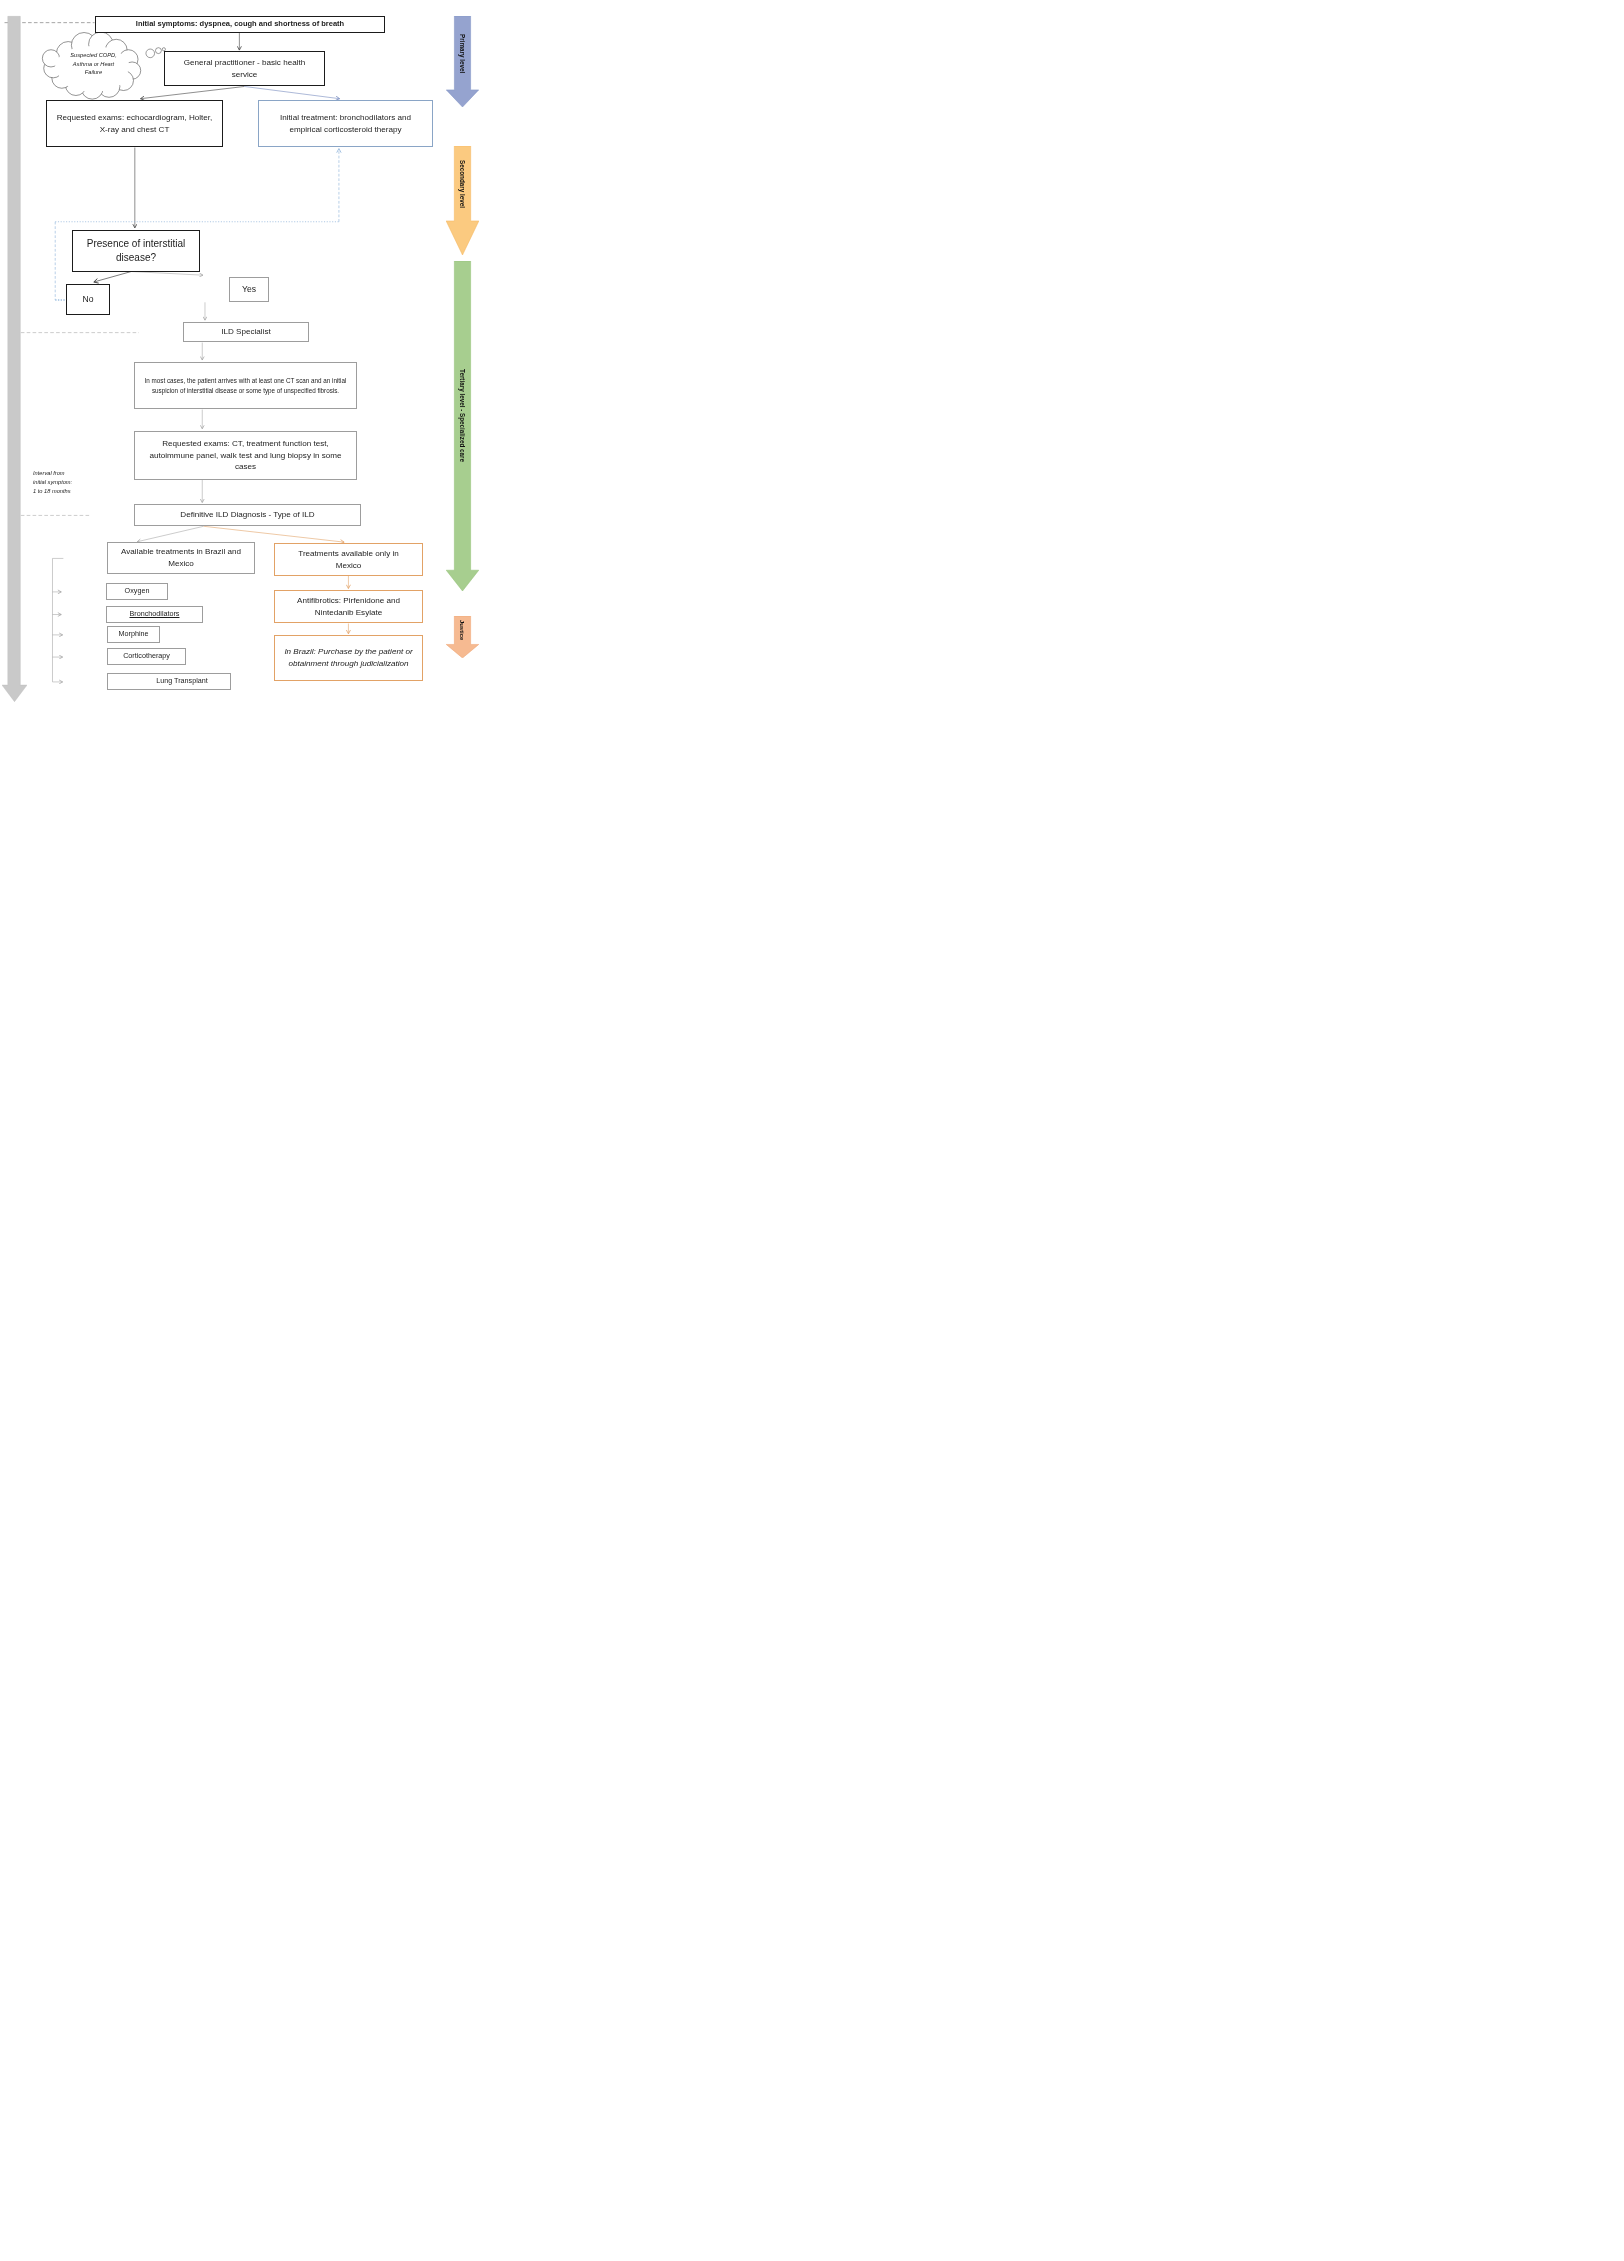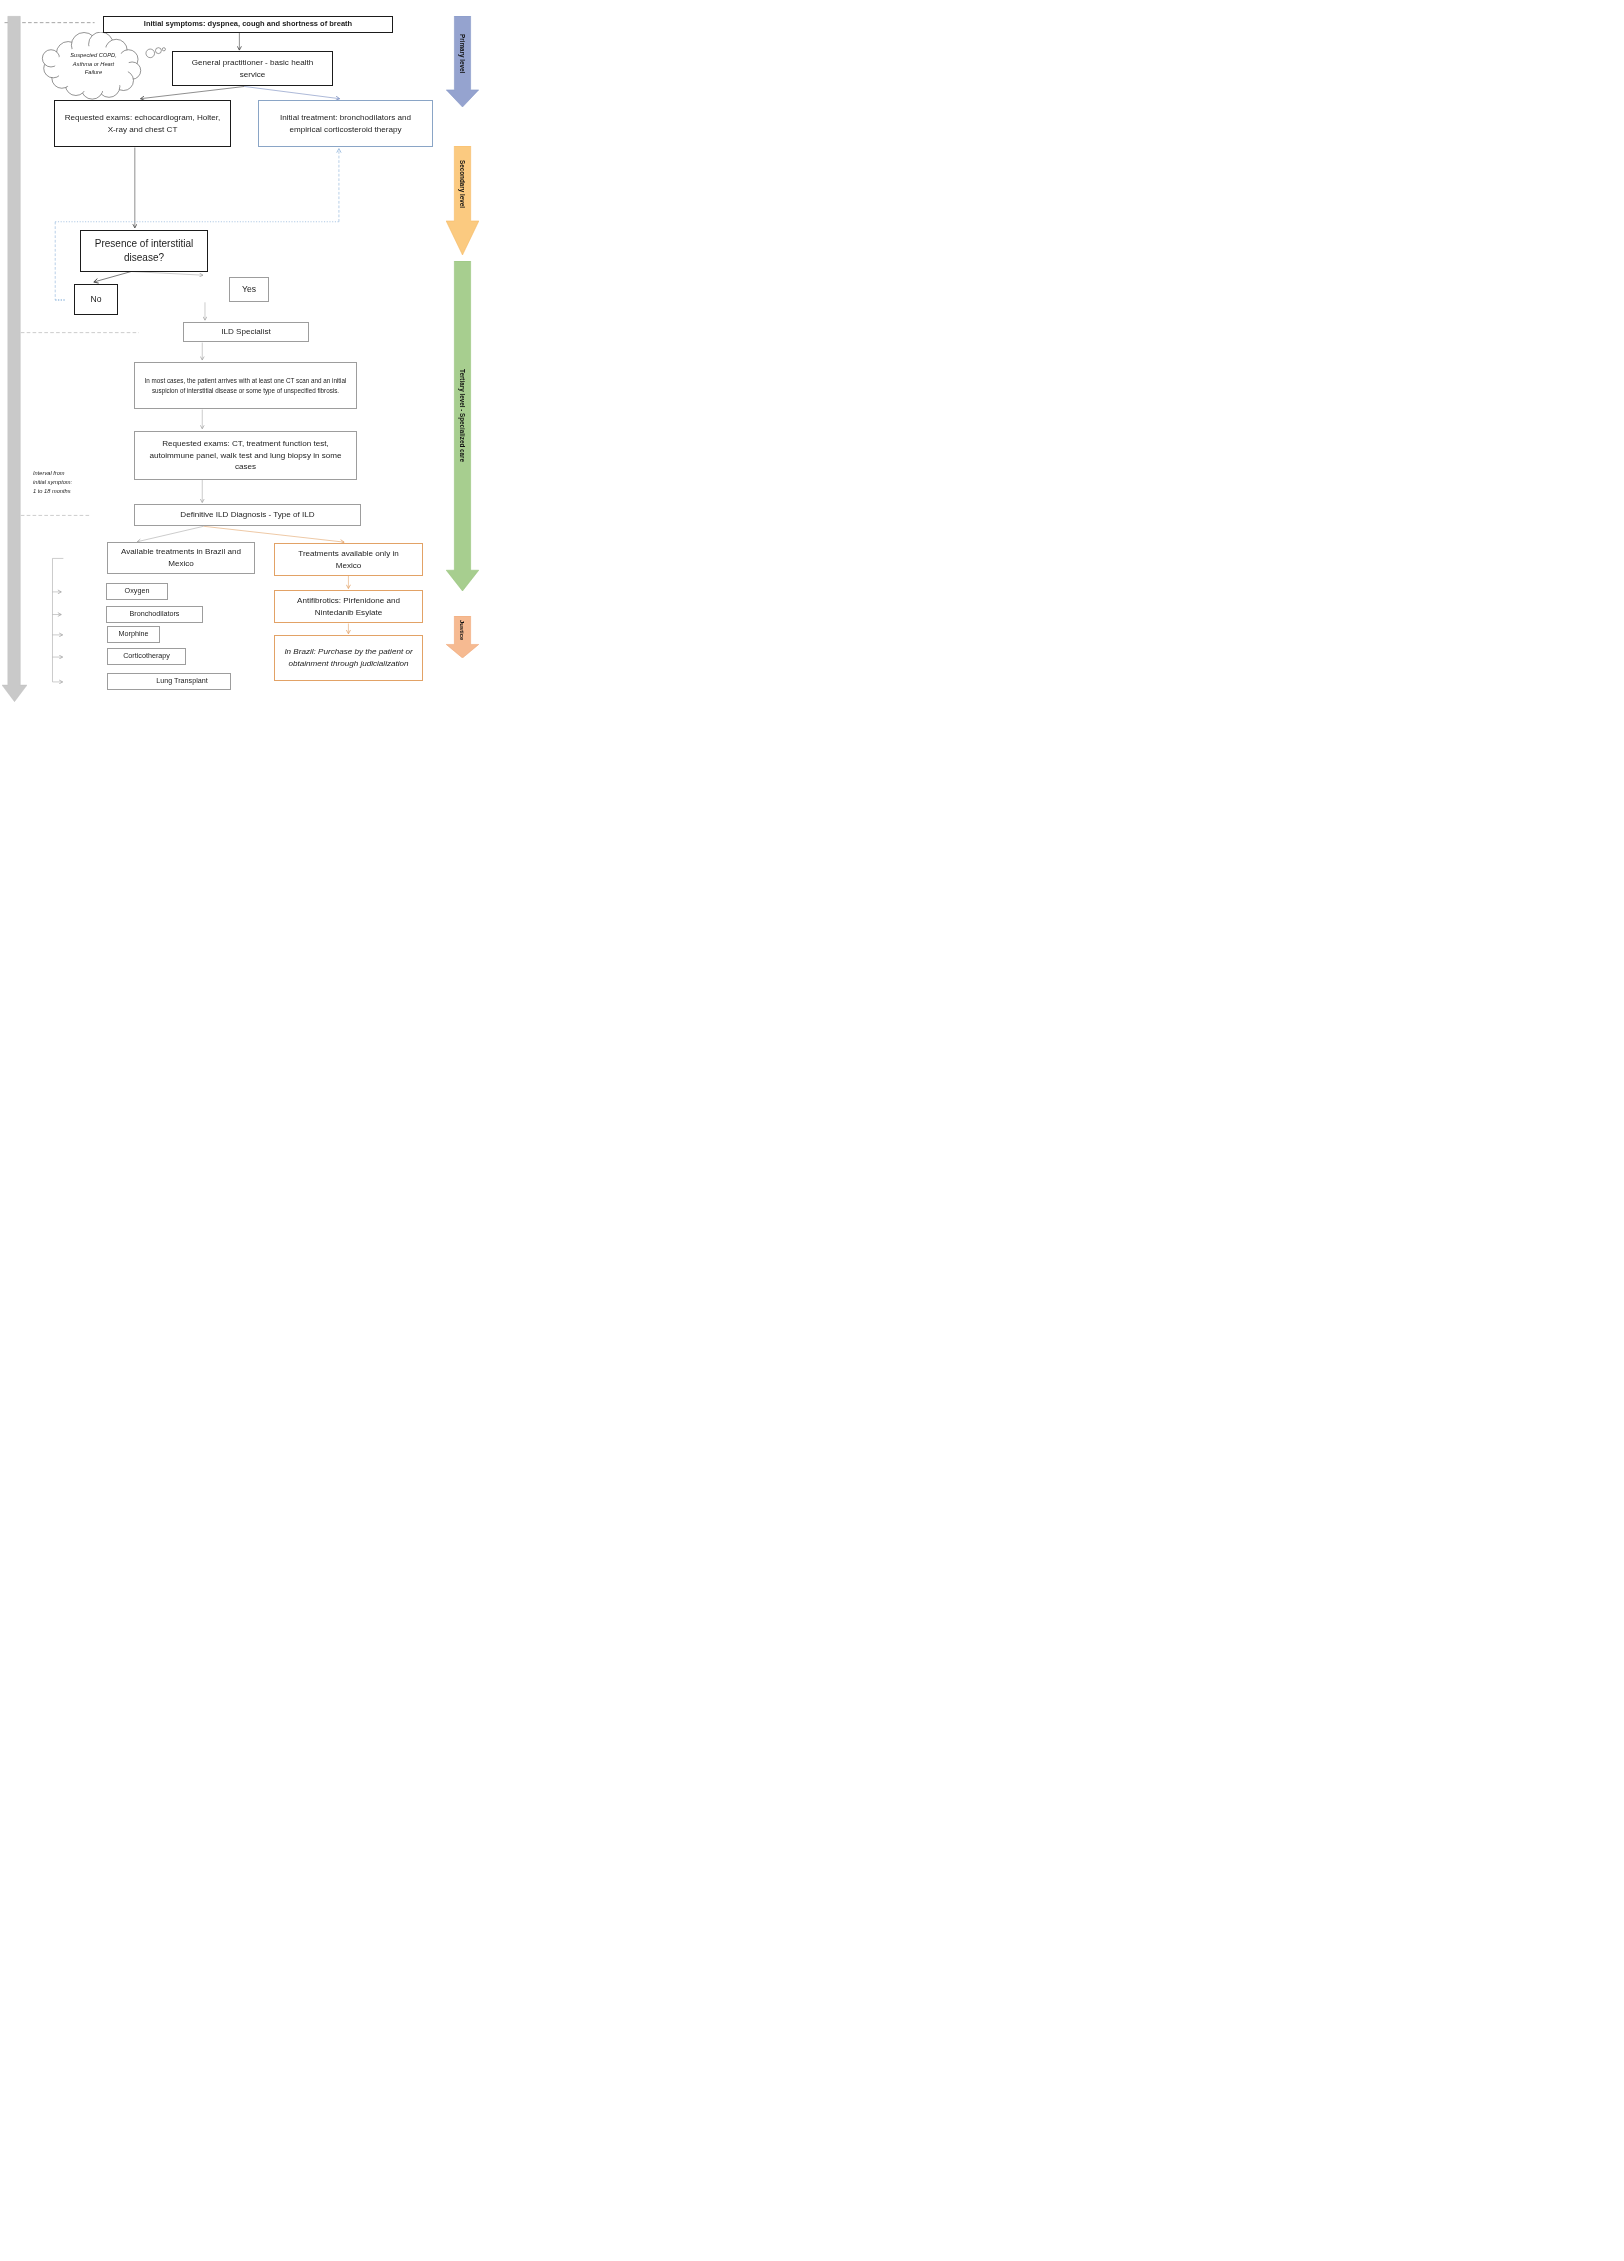"Initial symptoms: dyspnea, cough and" .b-black { margin-left: 8px -> none }
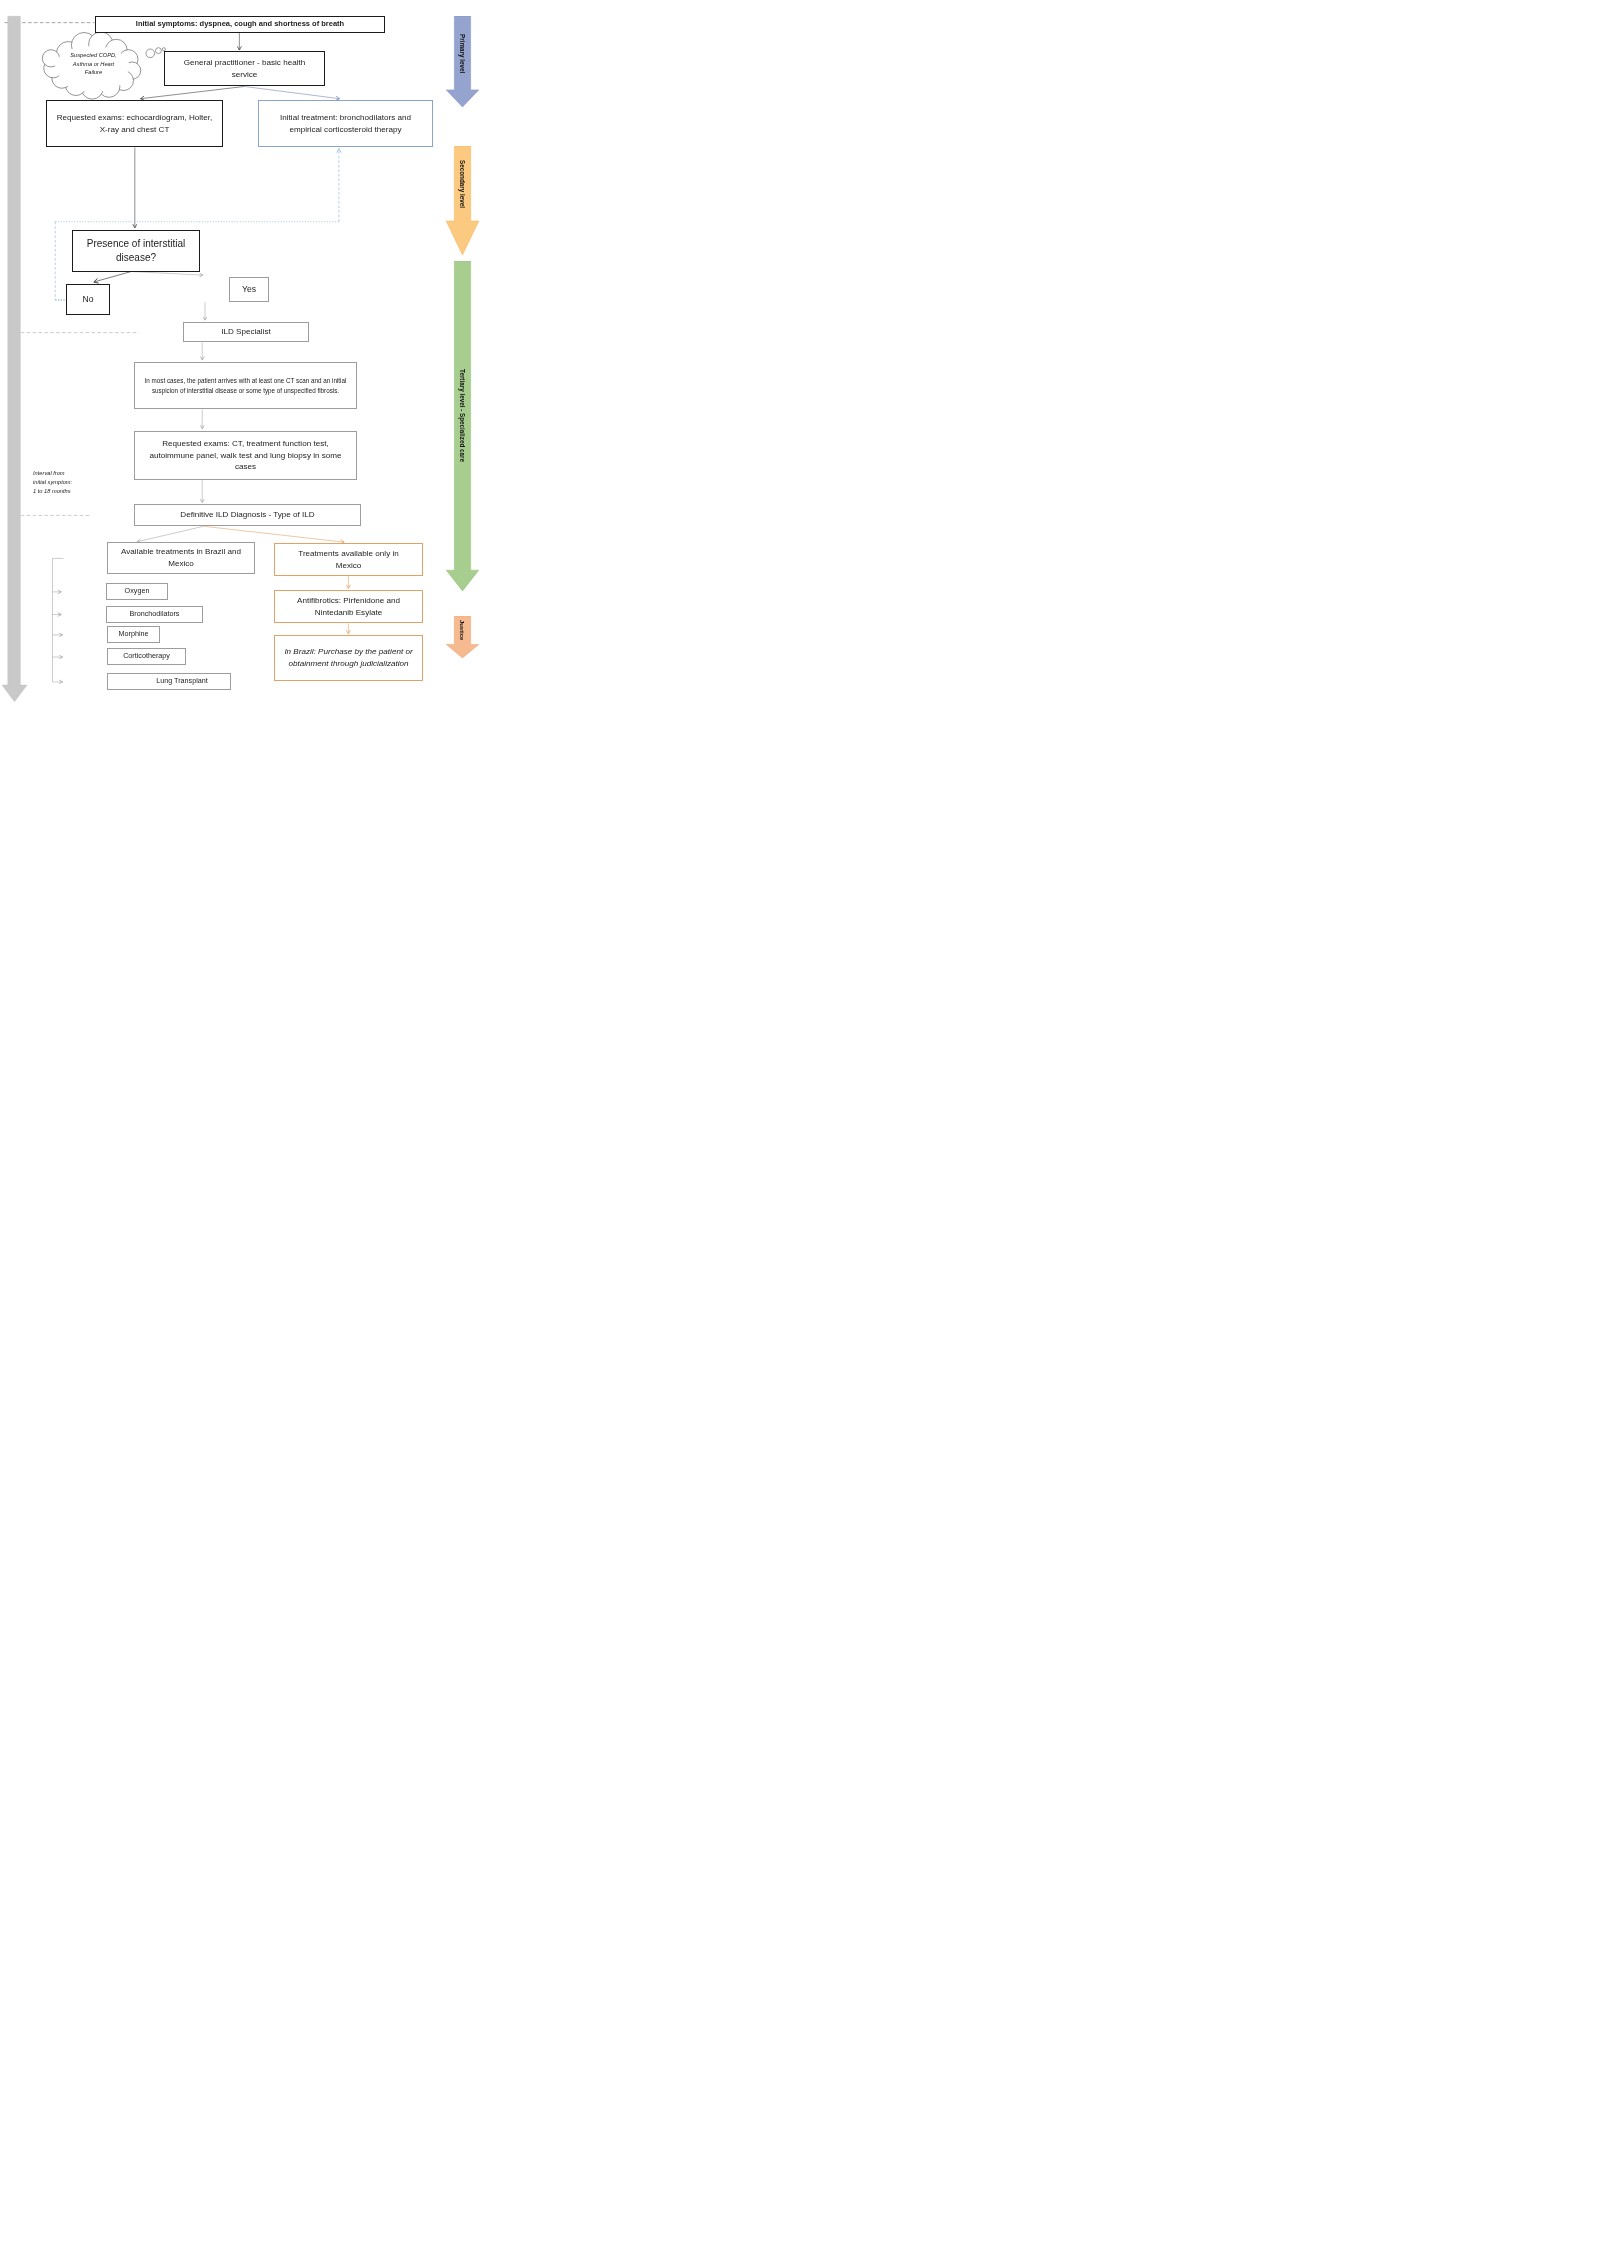"Bronchodilators" div.box { text-decoration: none -> underline }
